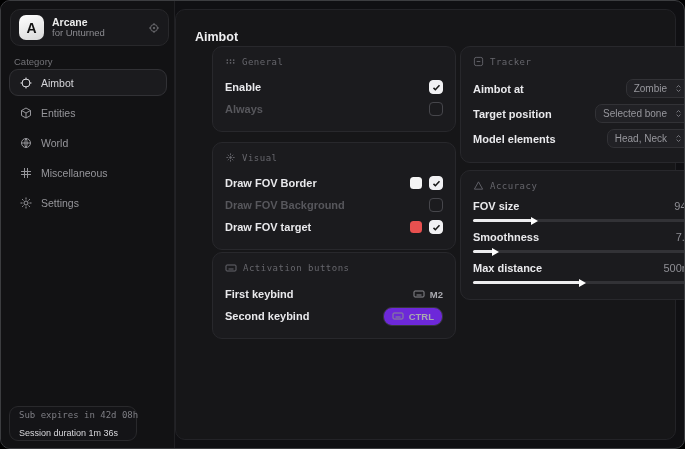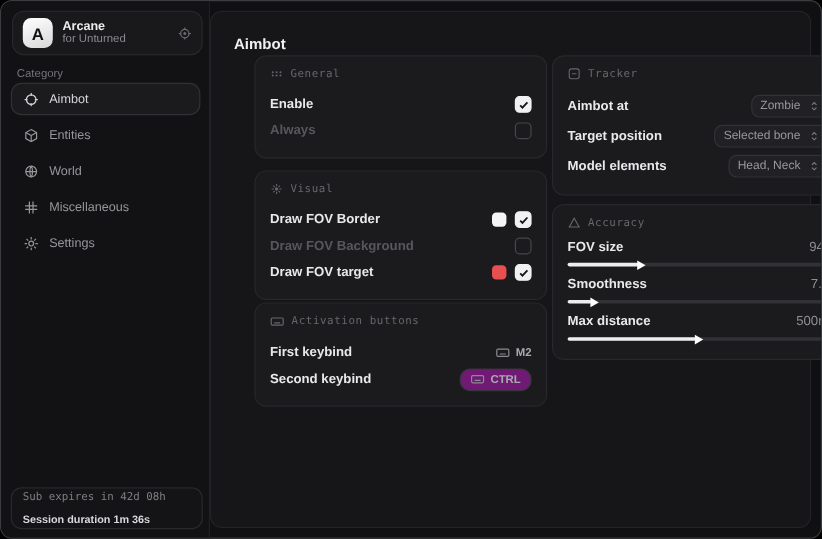"CTRL" .keybind.pill { background: #701a75 -> #6d28d9 }
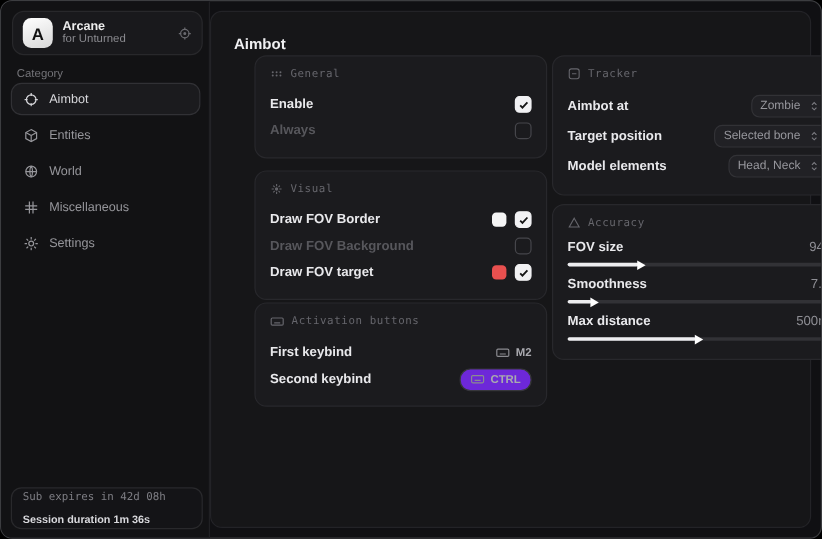"Sub expires in 42d 08h" .footer-card { width: 160px -> 128px }
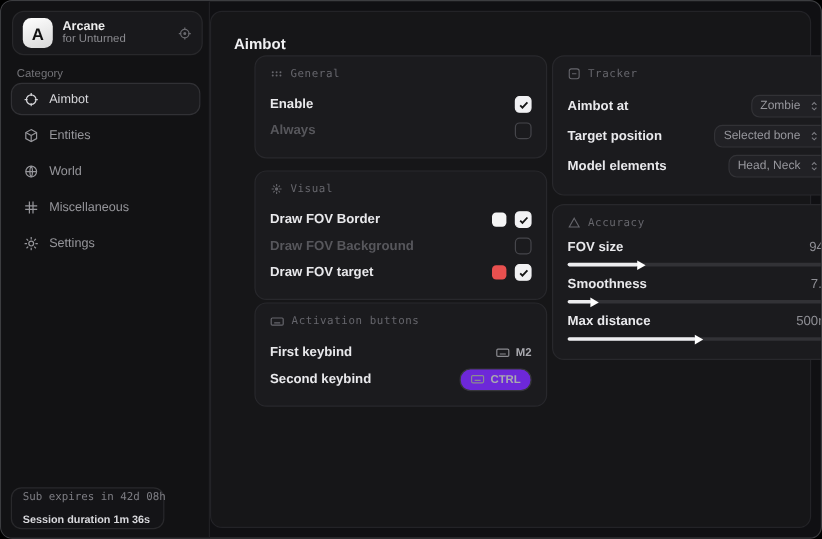"Session duration 1m 36s" .footer-line2 { font-weight: bold -> normal }
